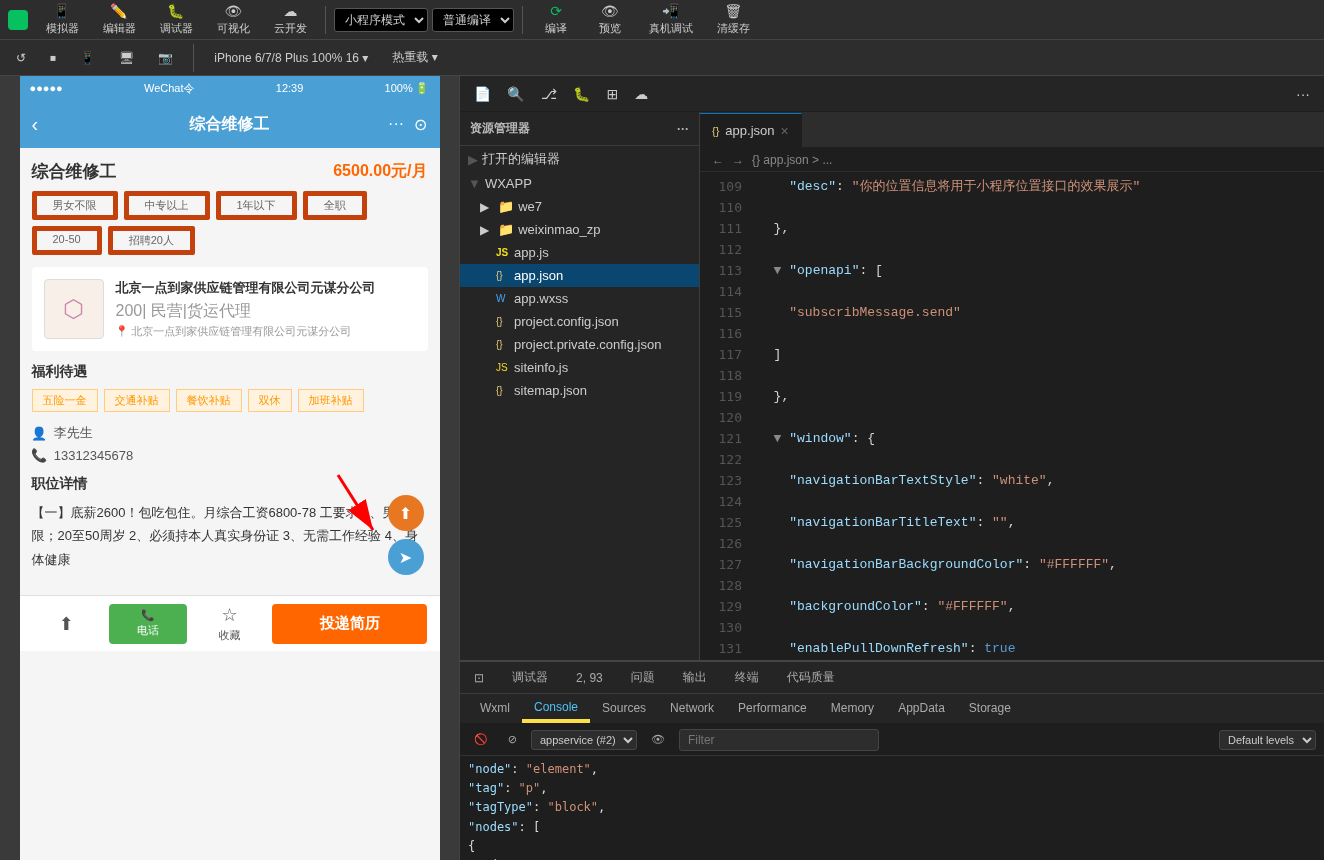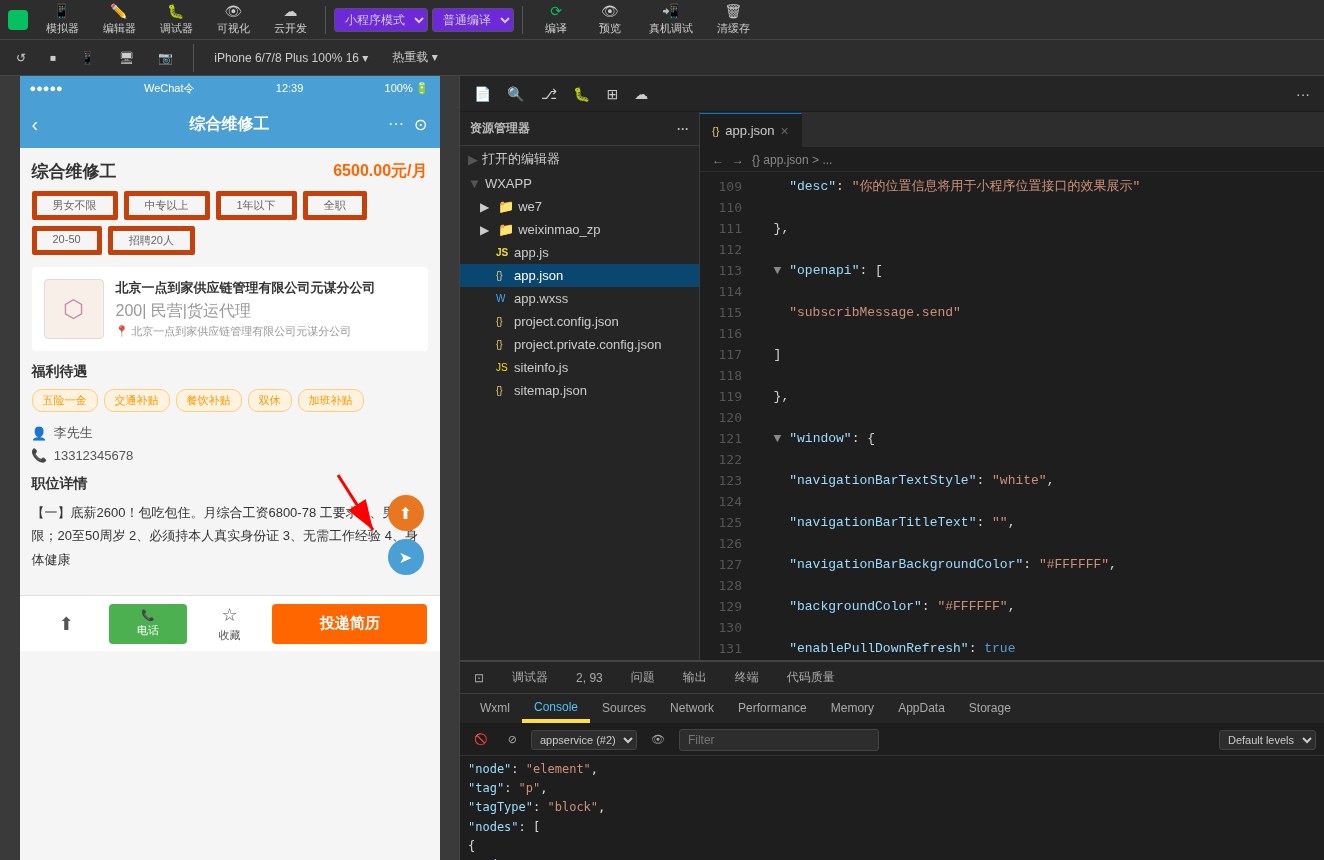"小程序模式" .dropdown-select { background: #6d28d9 -> #000000 }
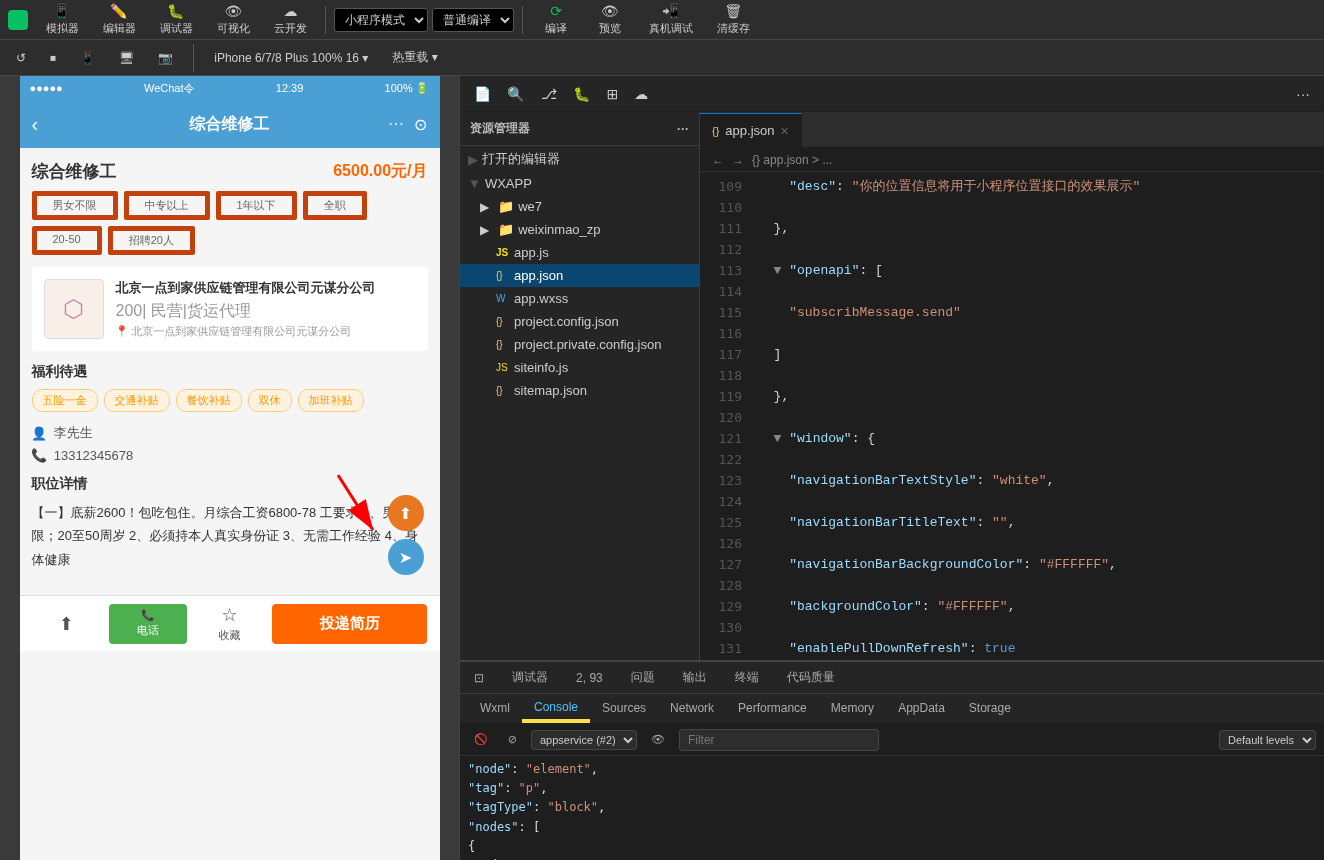"五险一金" .welfare-tag { border-radius: 10px -> 0 }
